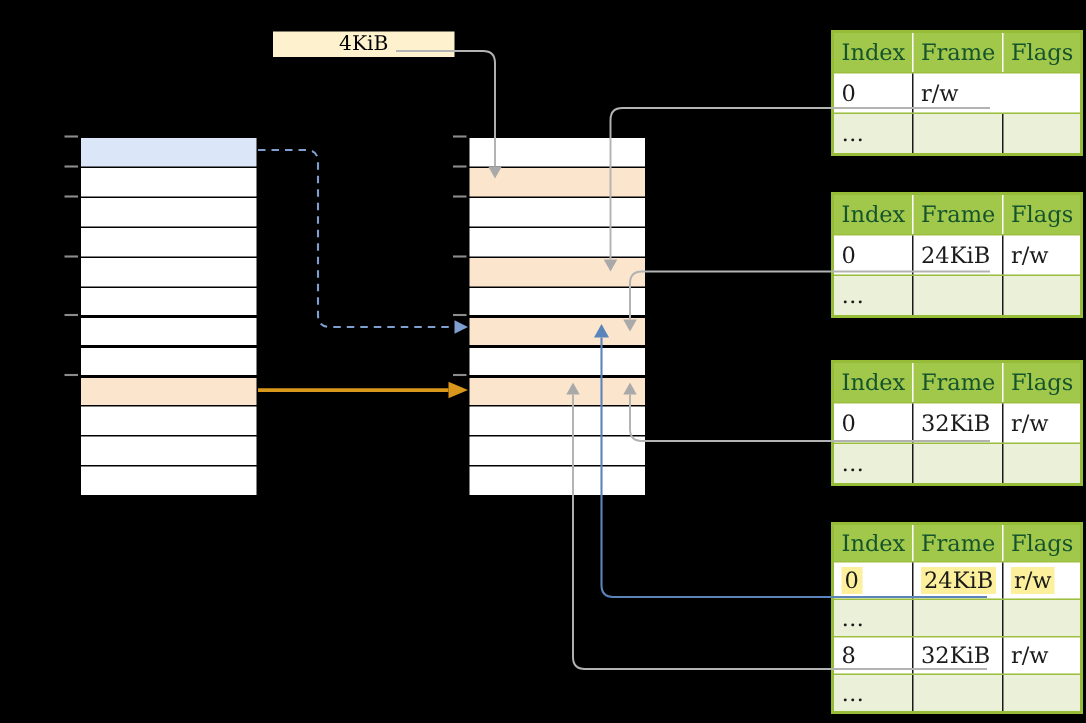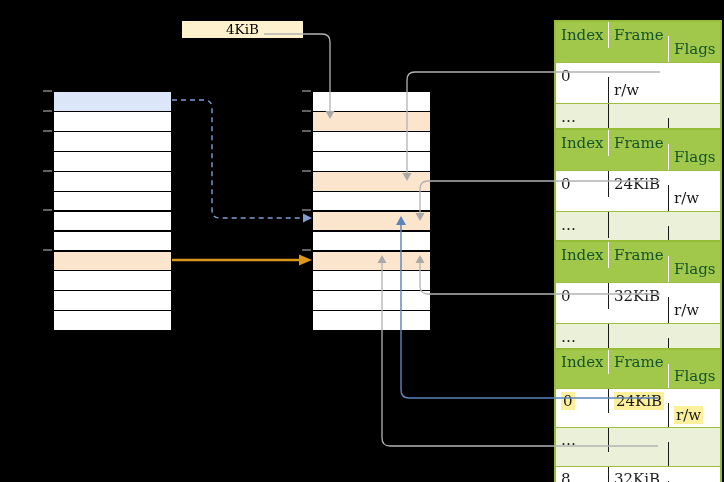"Flags" .pt-cell.c2 { margin-top: 14px -> none }
